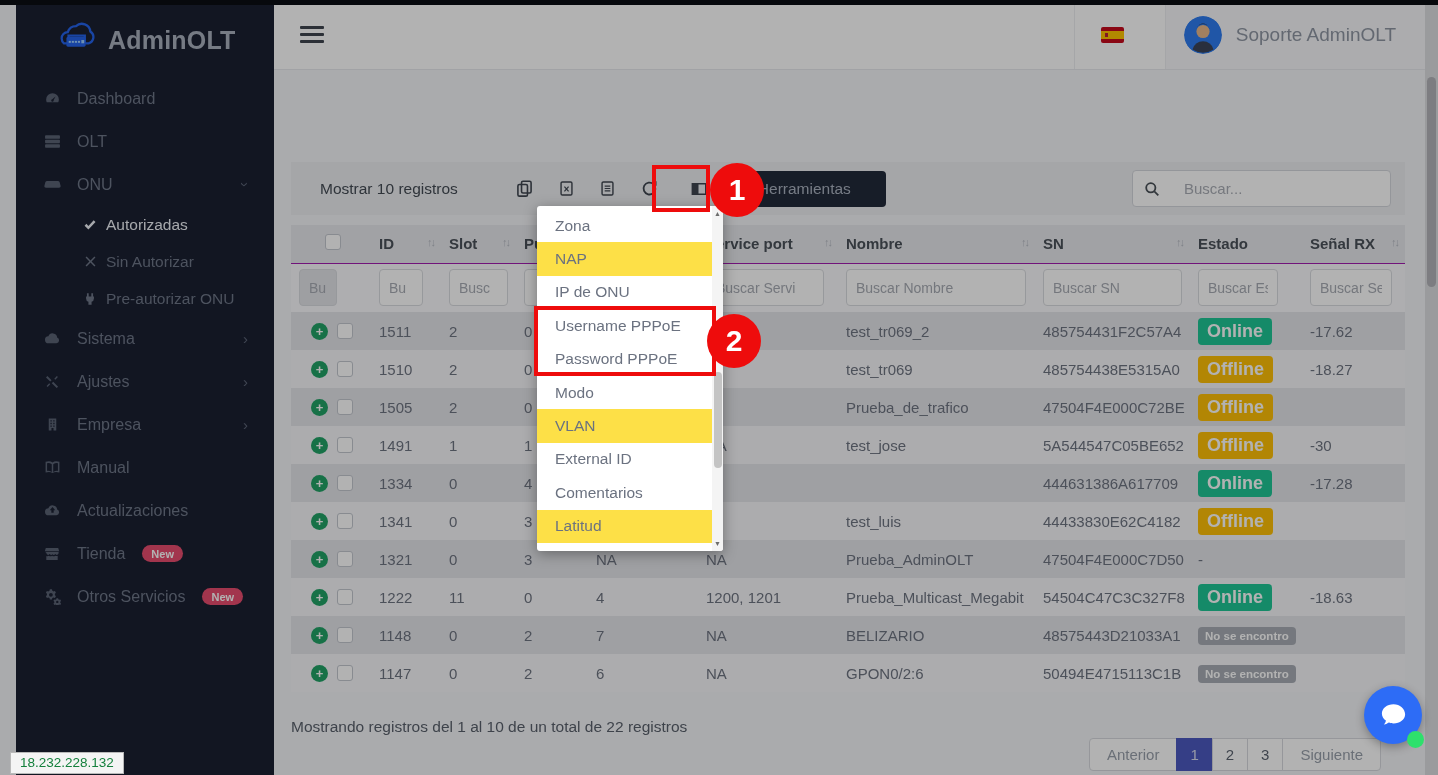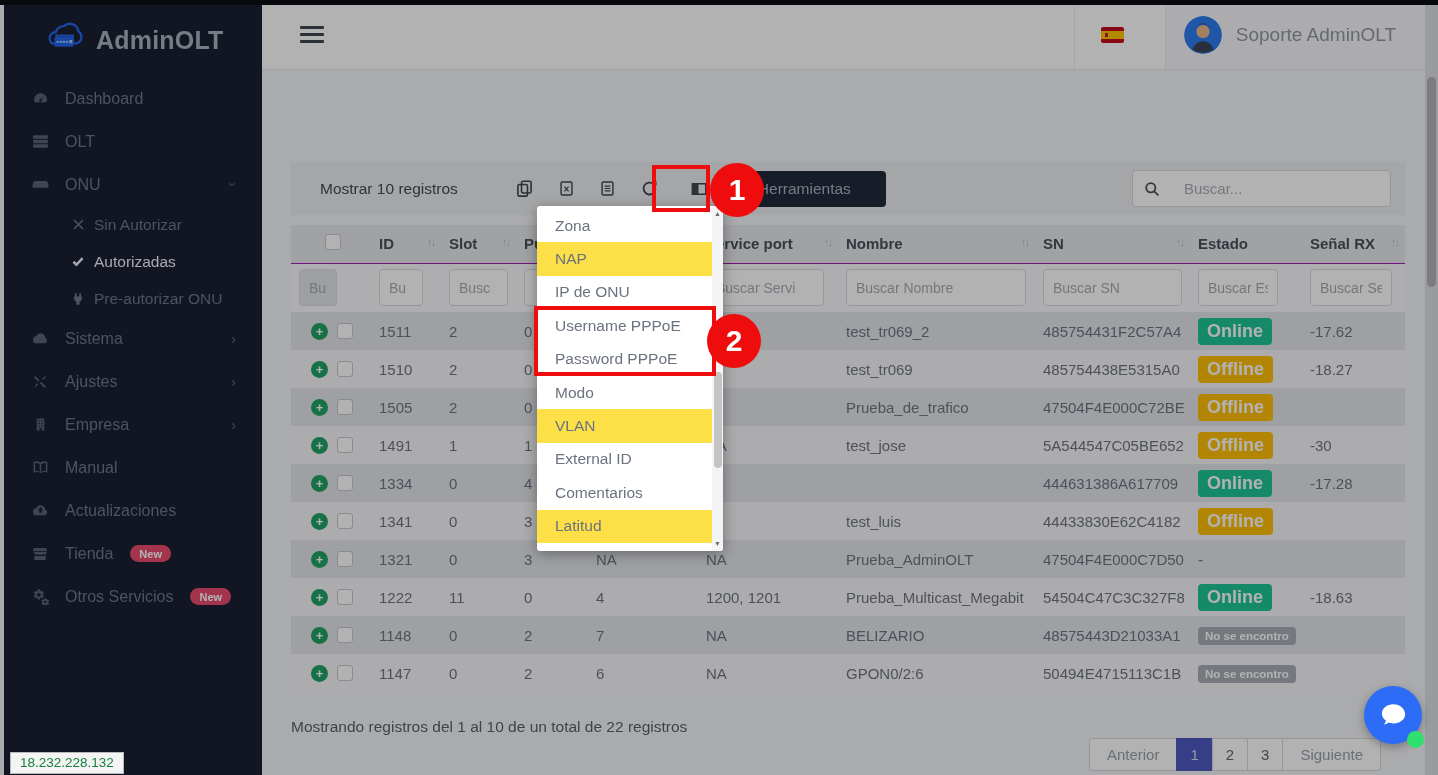"AdminOLT" .sidebar { left: 4px -> 16px }
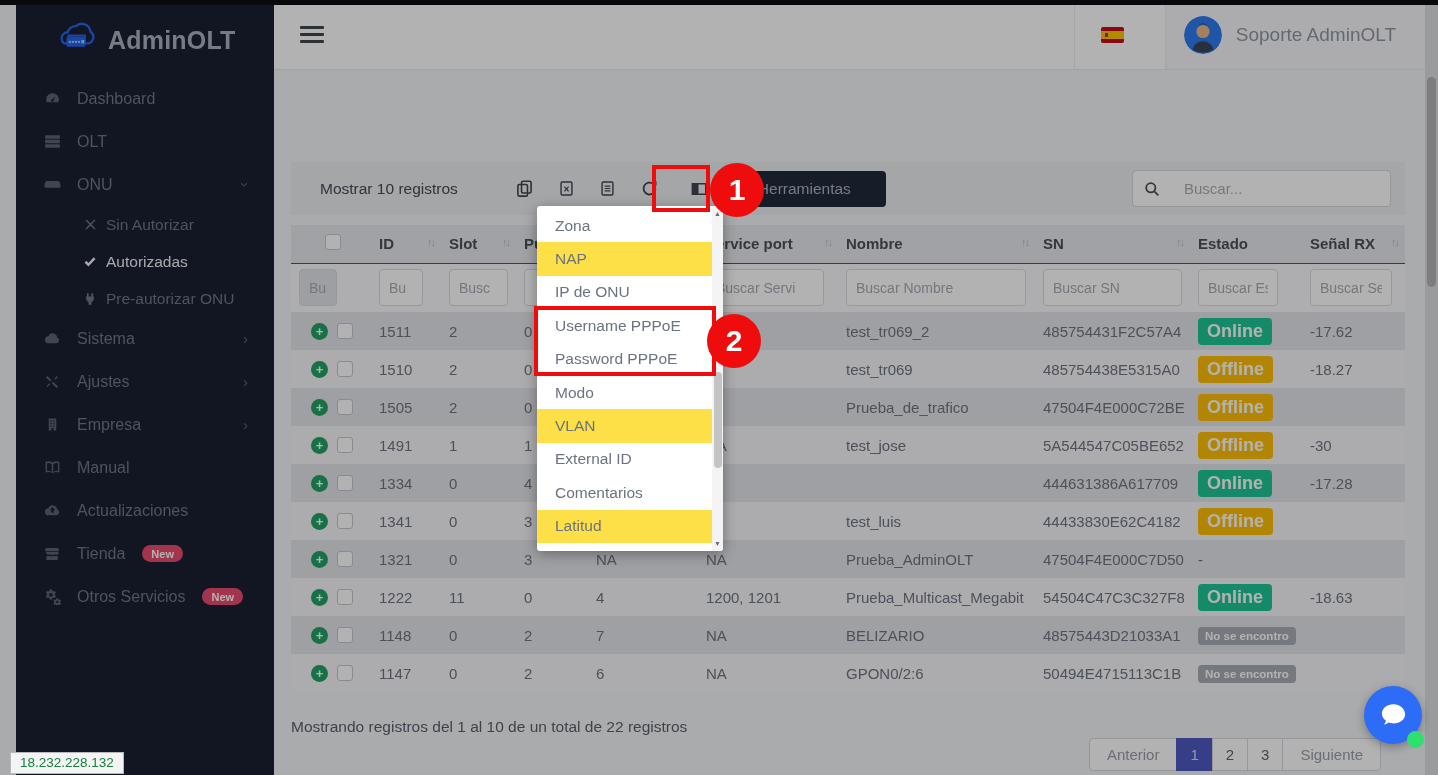"Sin Autorizar" div.nav-item { order: before "Autorizadas" -> after "Autorizadas" }
